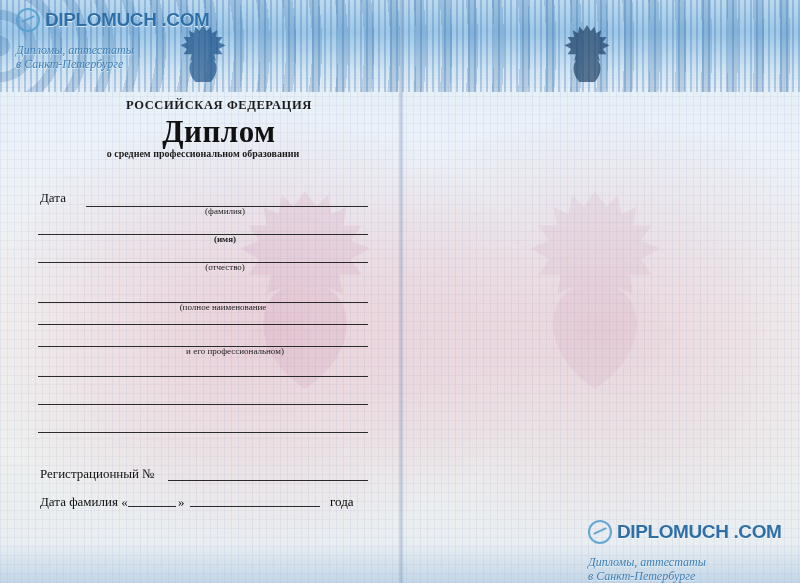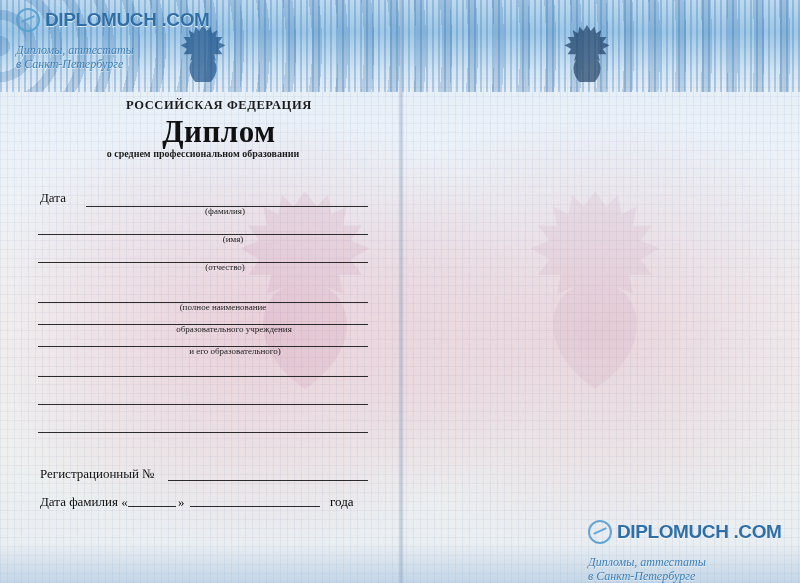"(имя)" div.cap { font-weight: none -> bold; left: 158px -> 150px }
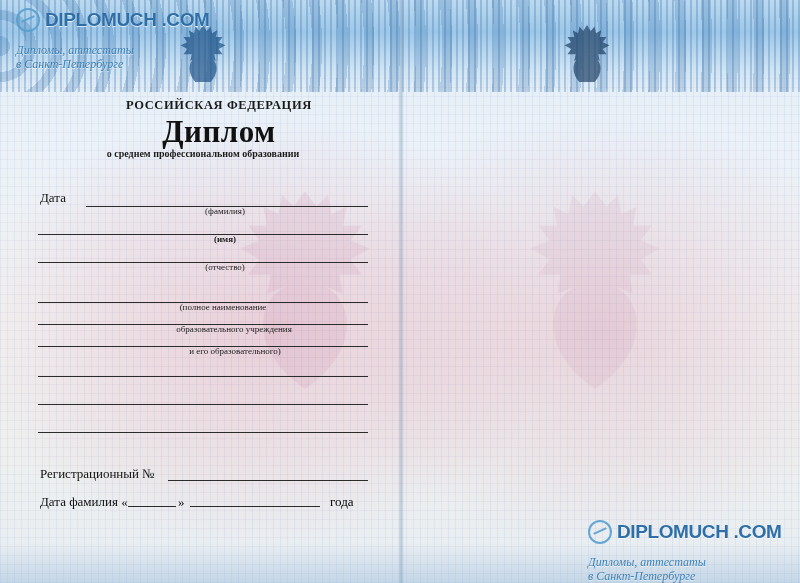"образовательного учреждения" div.cap { html: <div>образовательного учреждения</div> -> none }
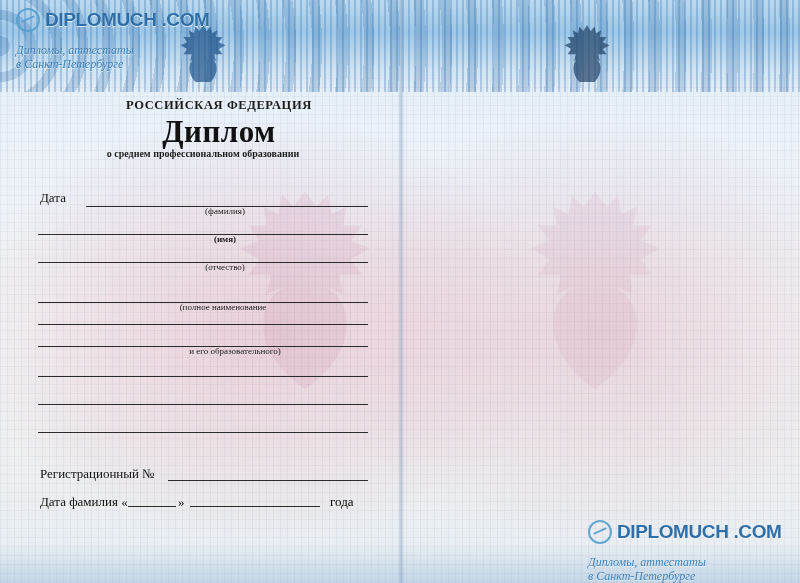"и его образовательного)" div.cap { text: образовательного -> профессиональном }
